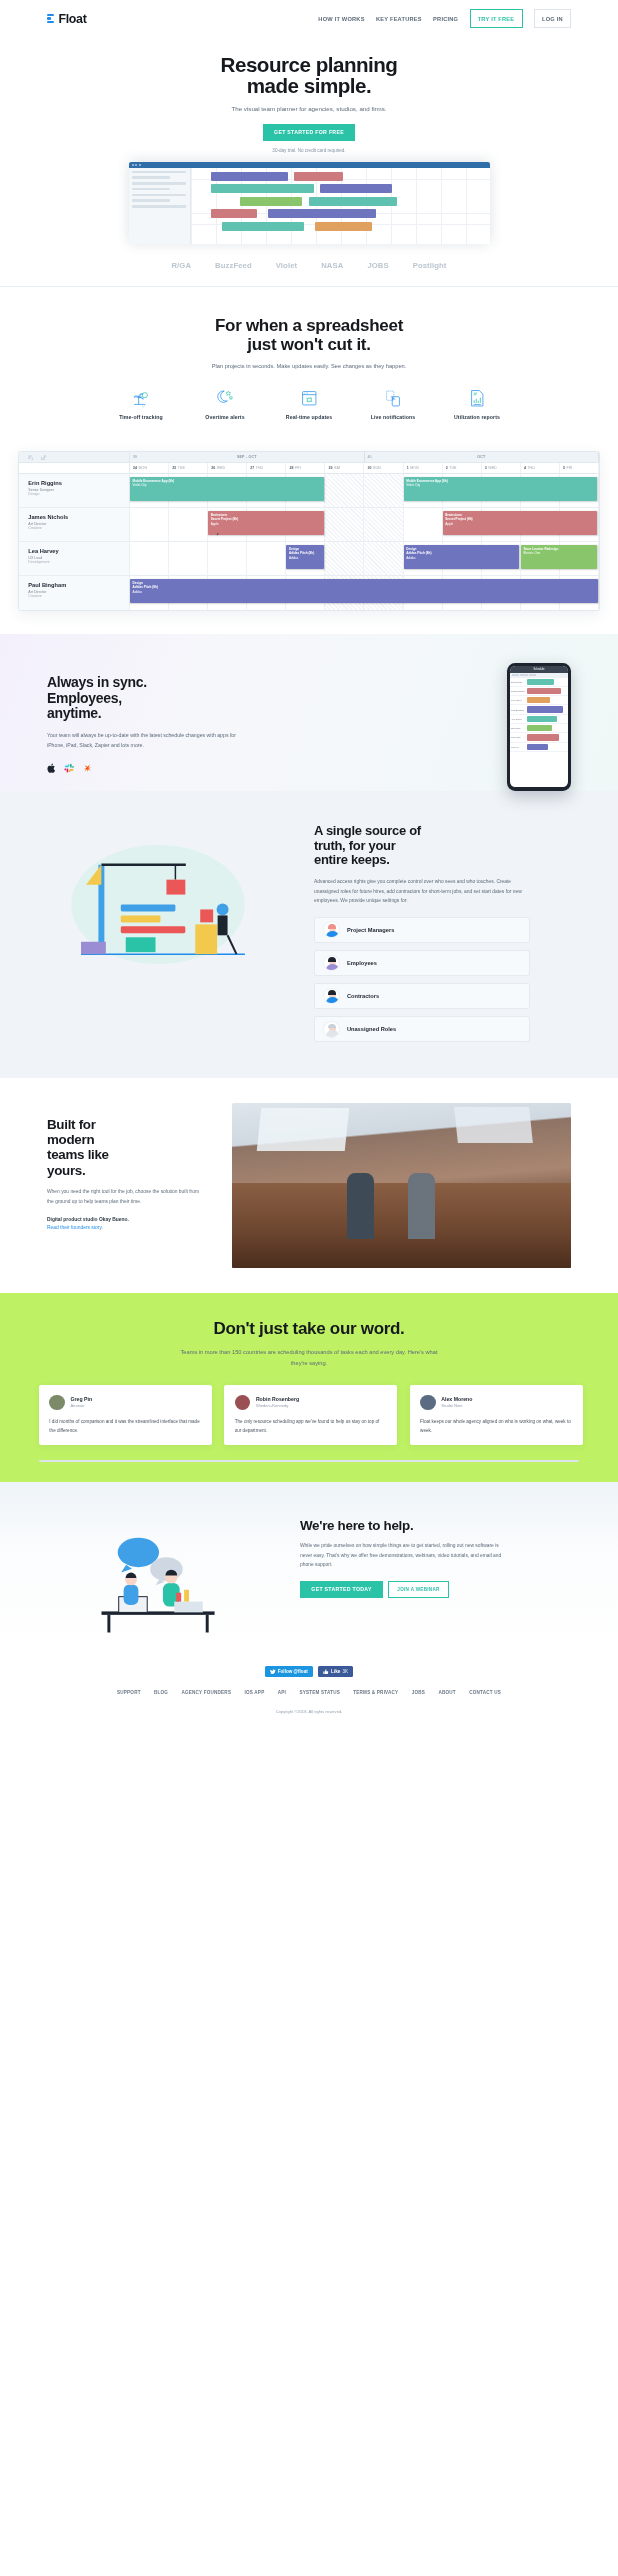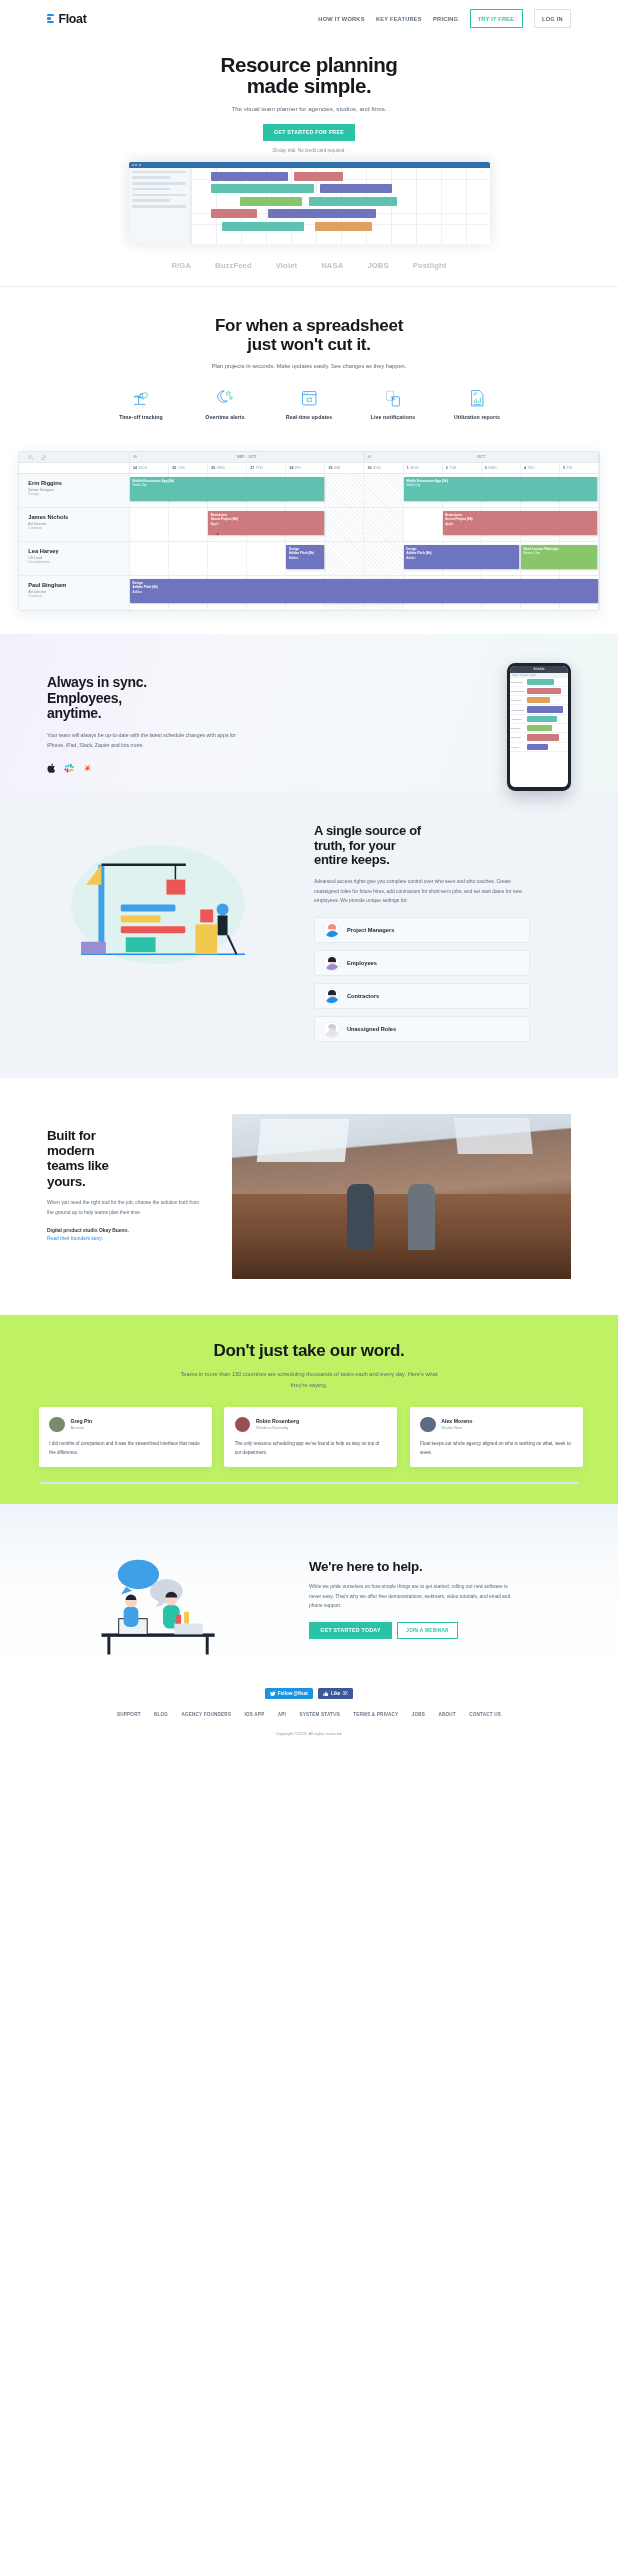"Built for" .modern { padding: 36px 47px -> 25px 47px }
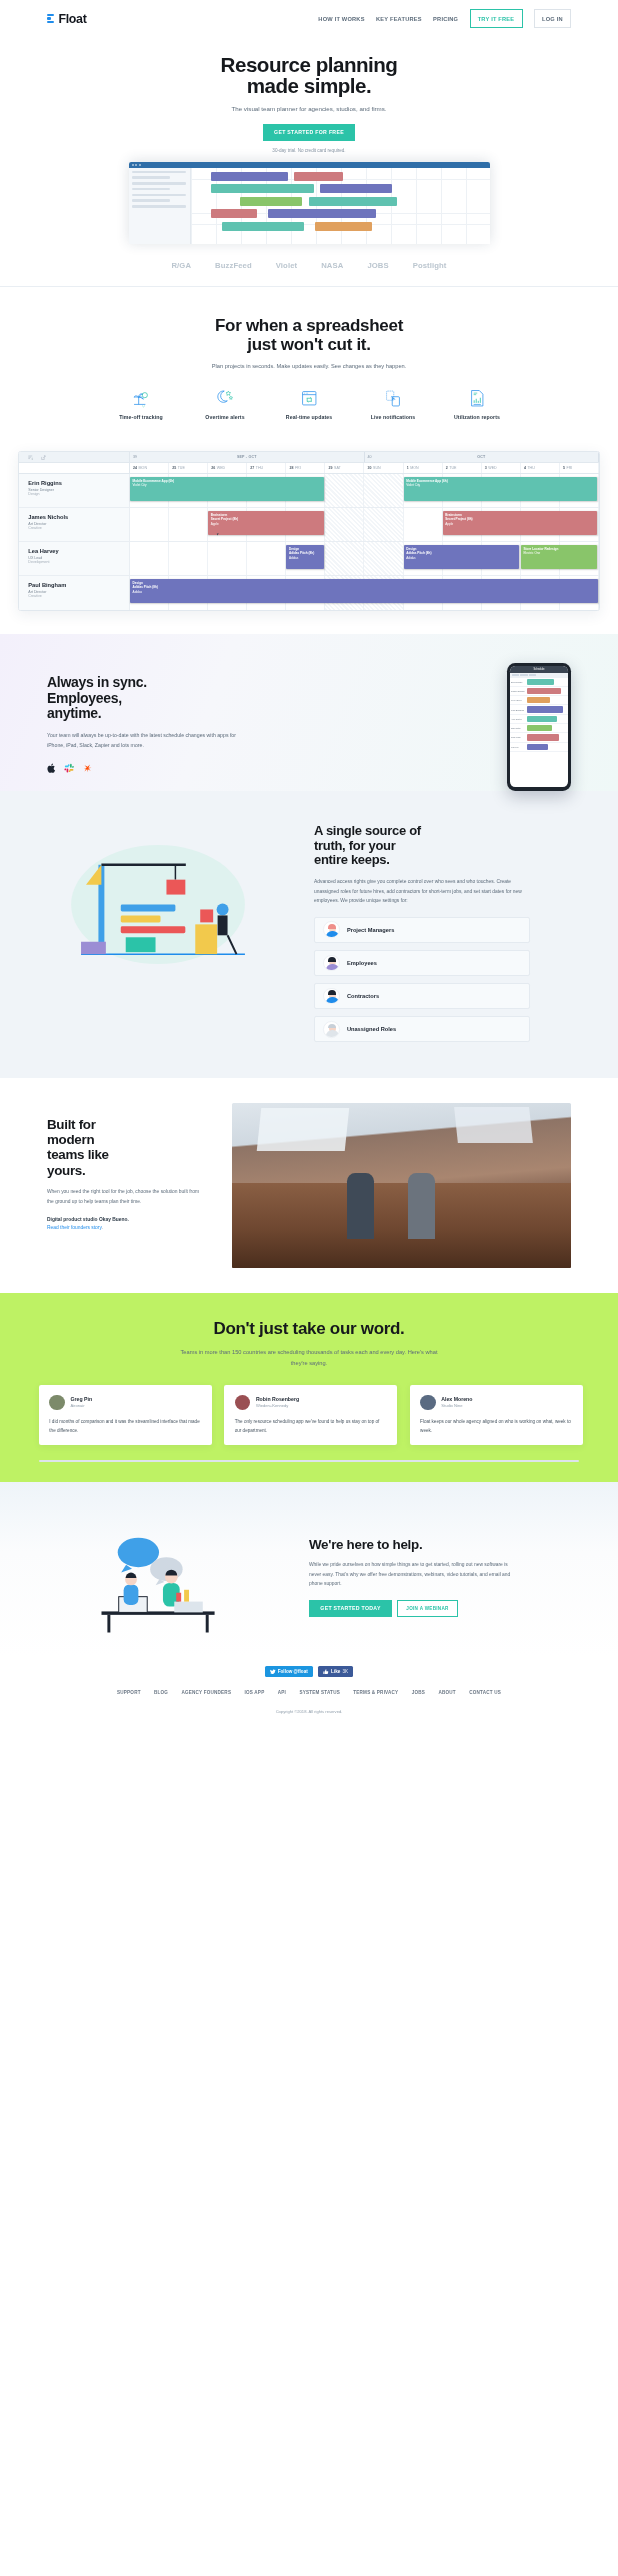"We're here to help." .help { align-items: center -> none; gap: 20px -> 11px }
